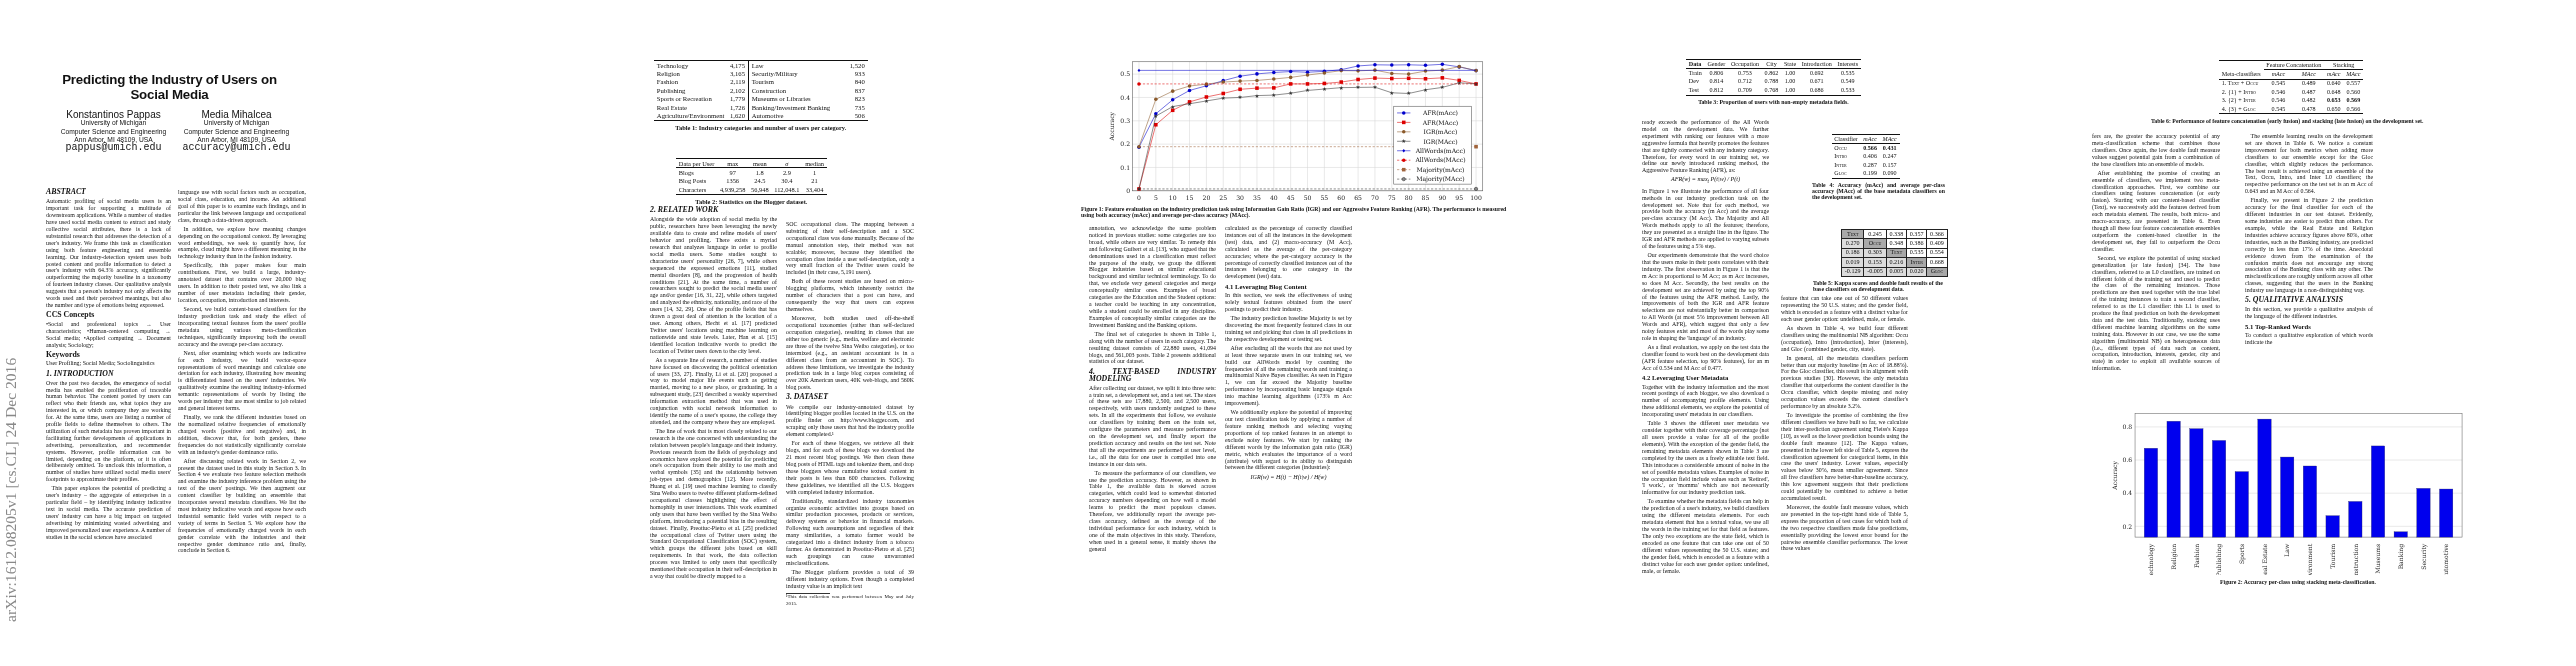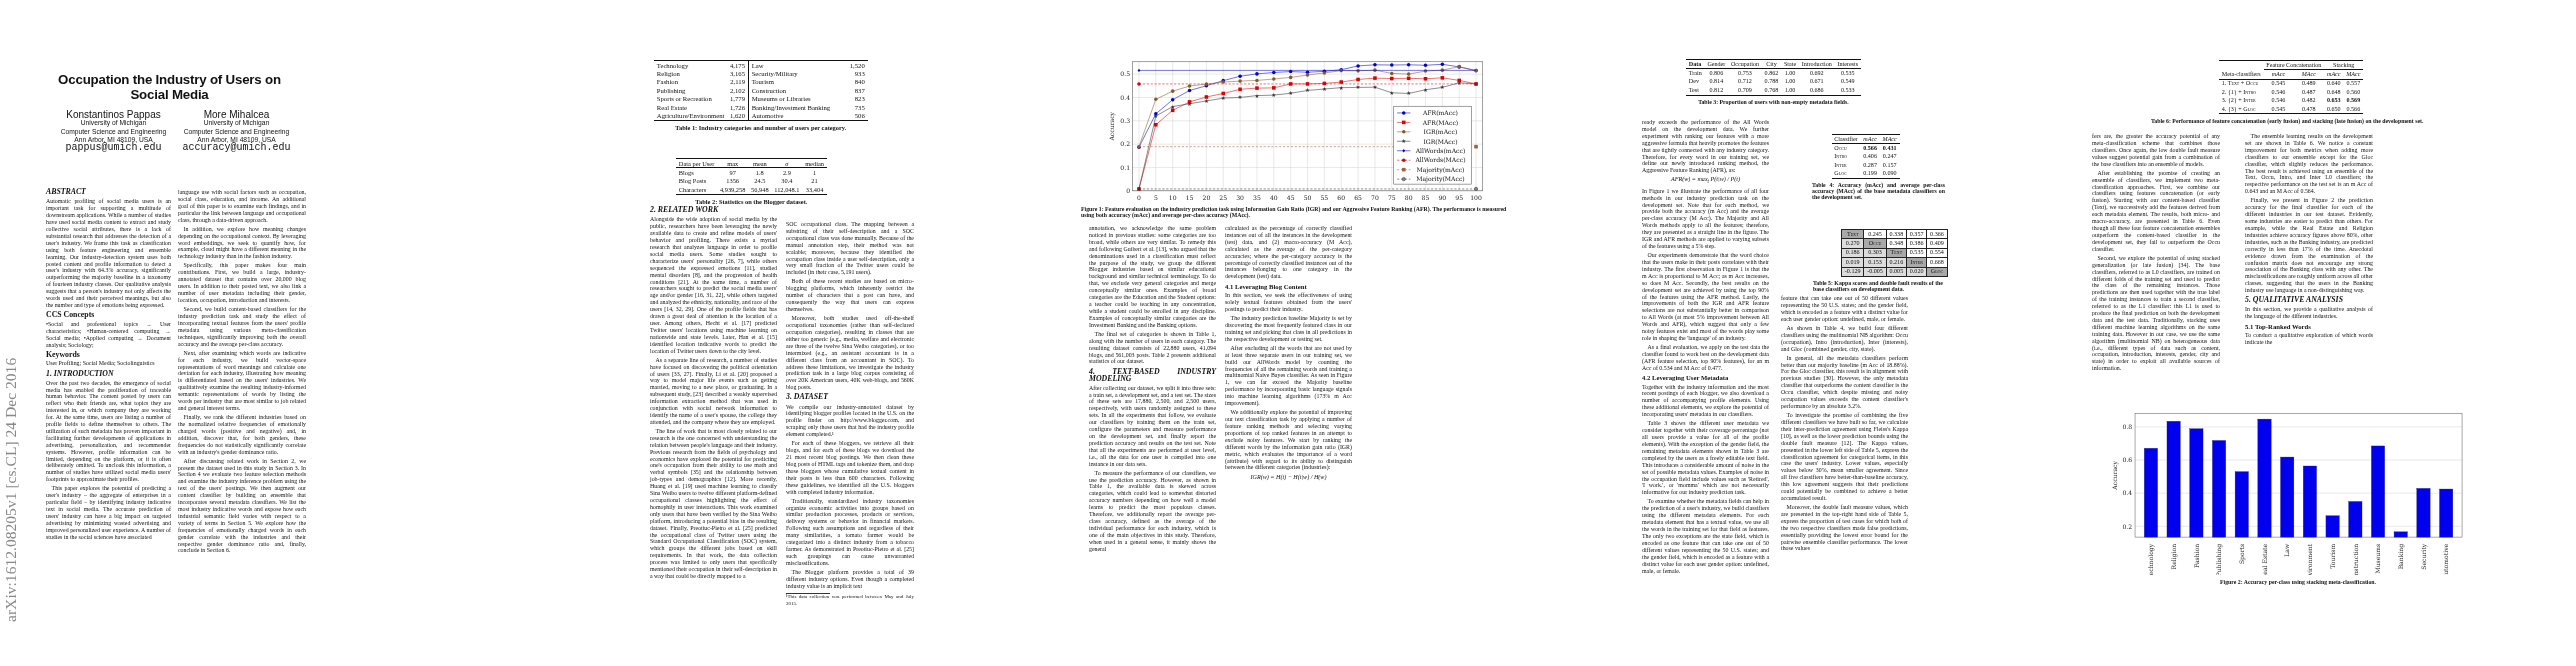"Occupation the Industry of Users" h1.title { text: Occupation -> Predicting }
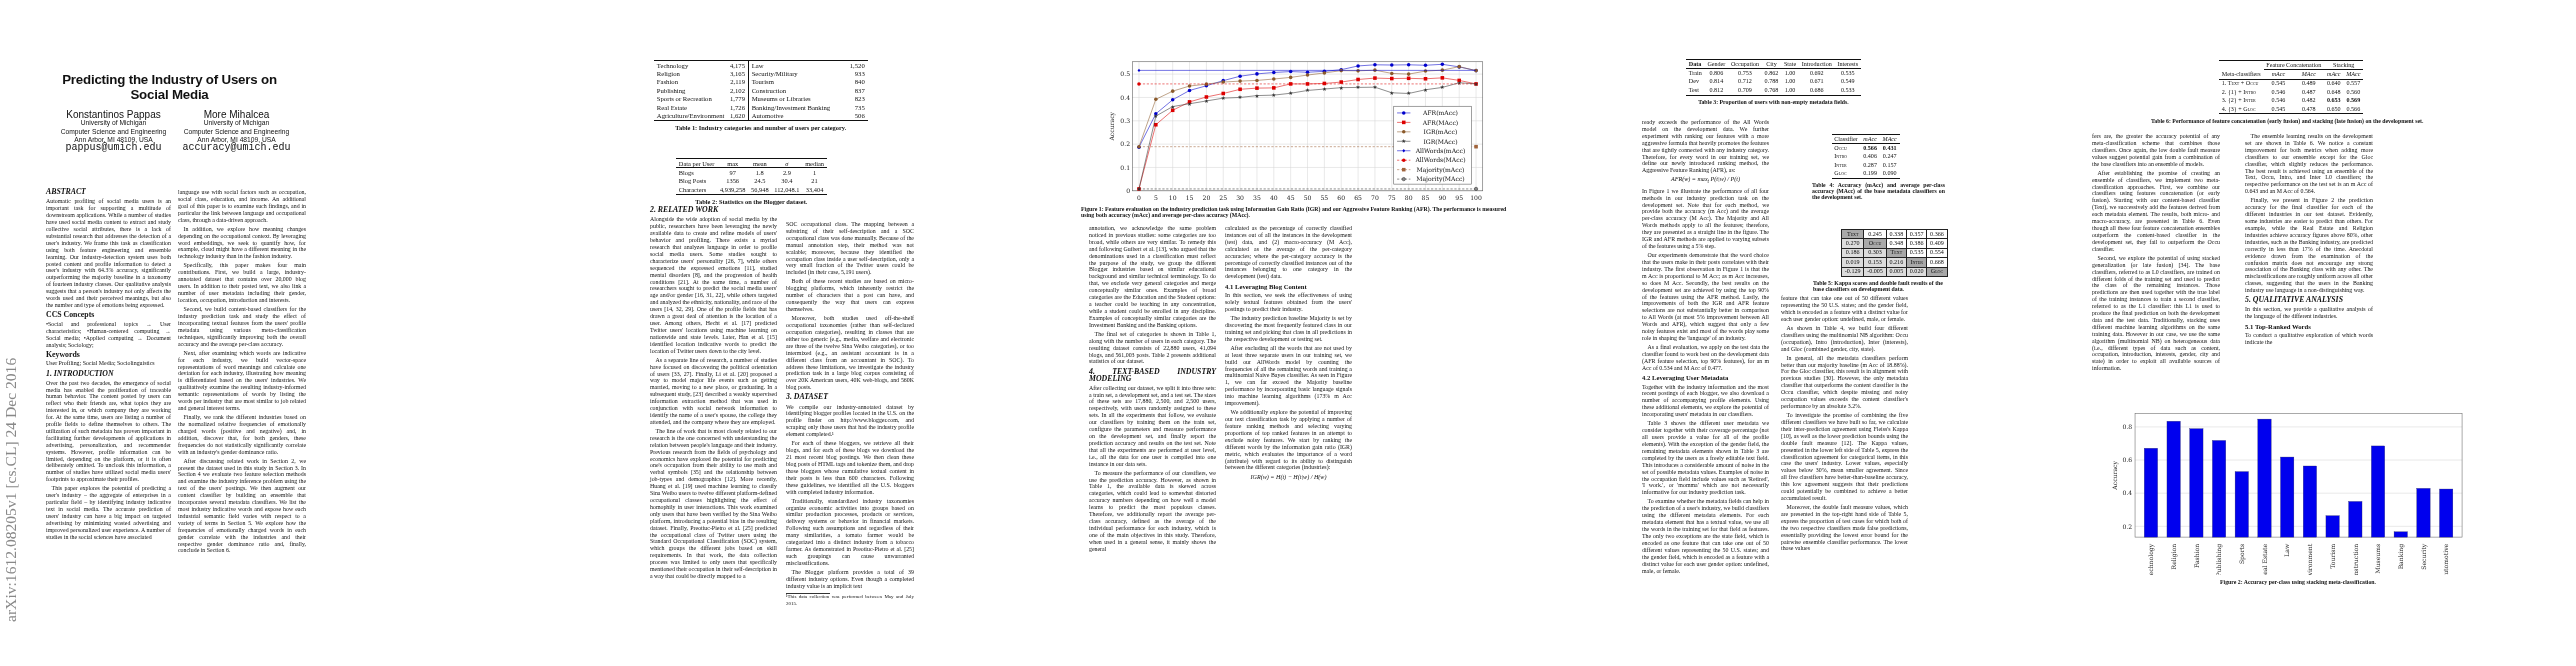"More Mihalcea" div.name { text: More -> Media }
